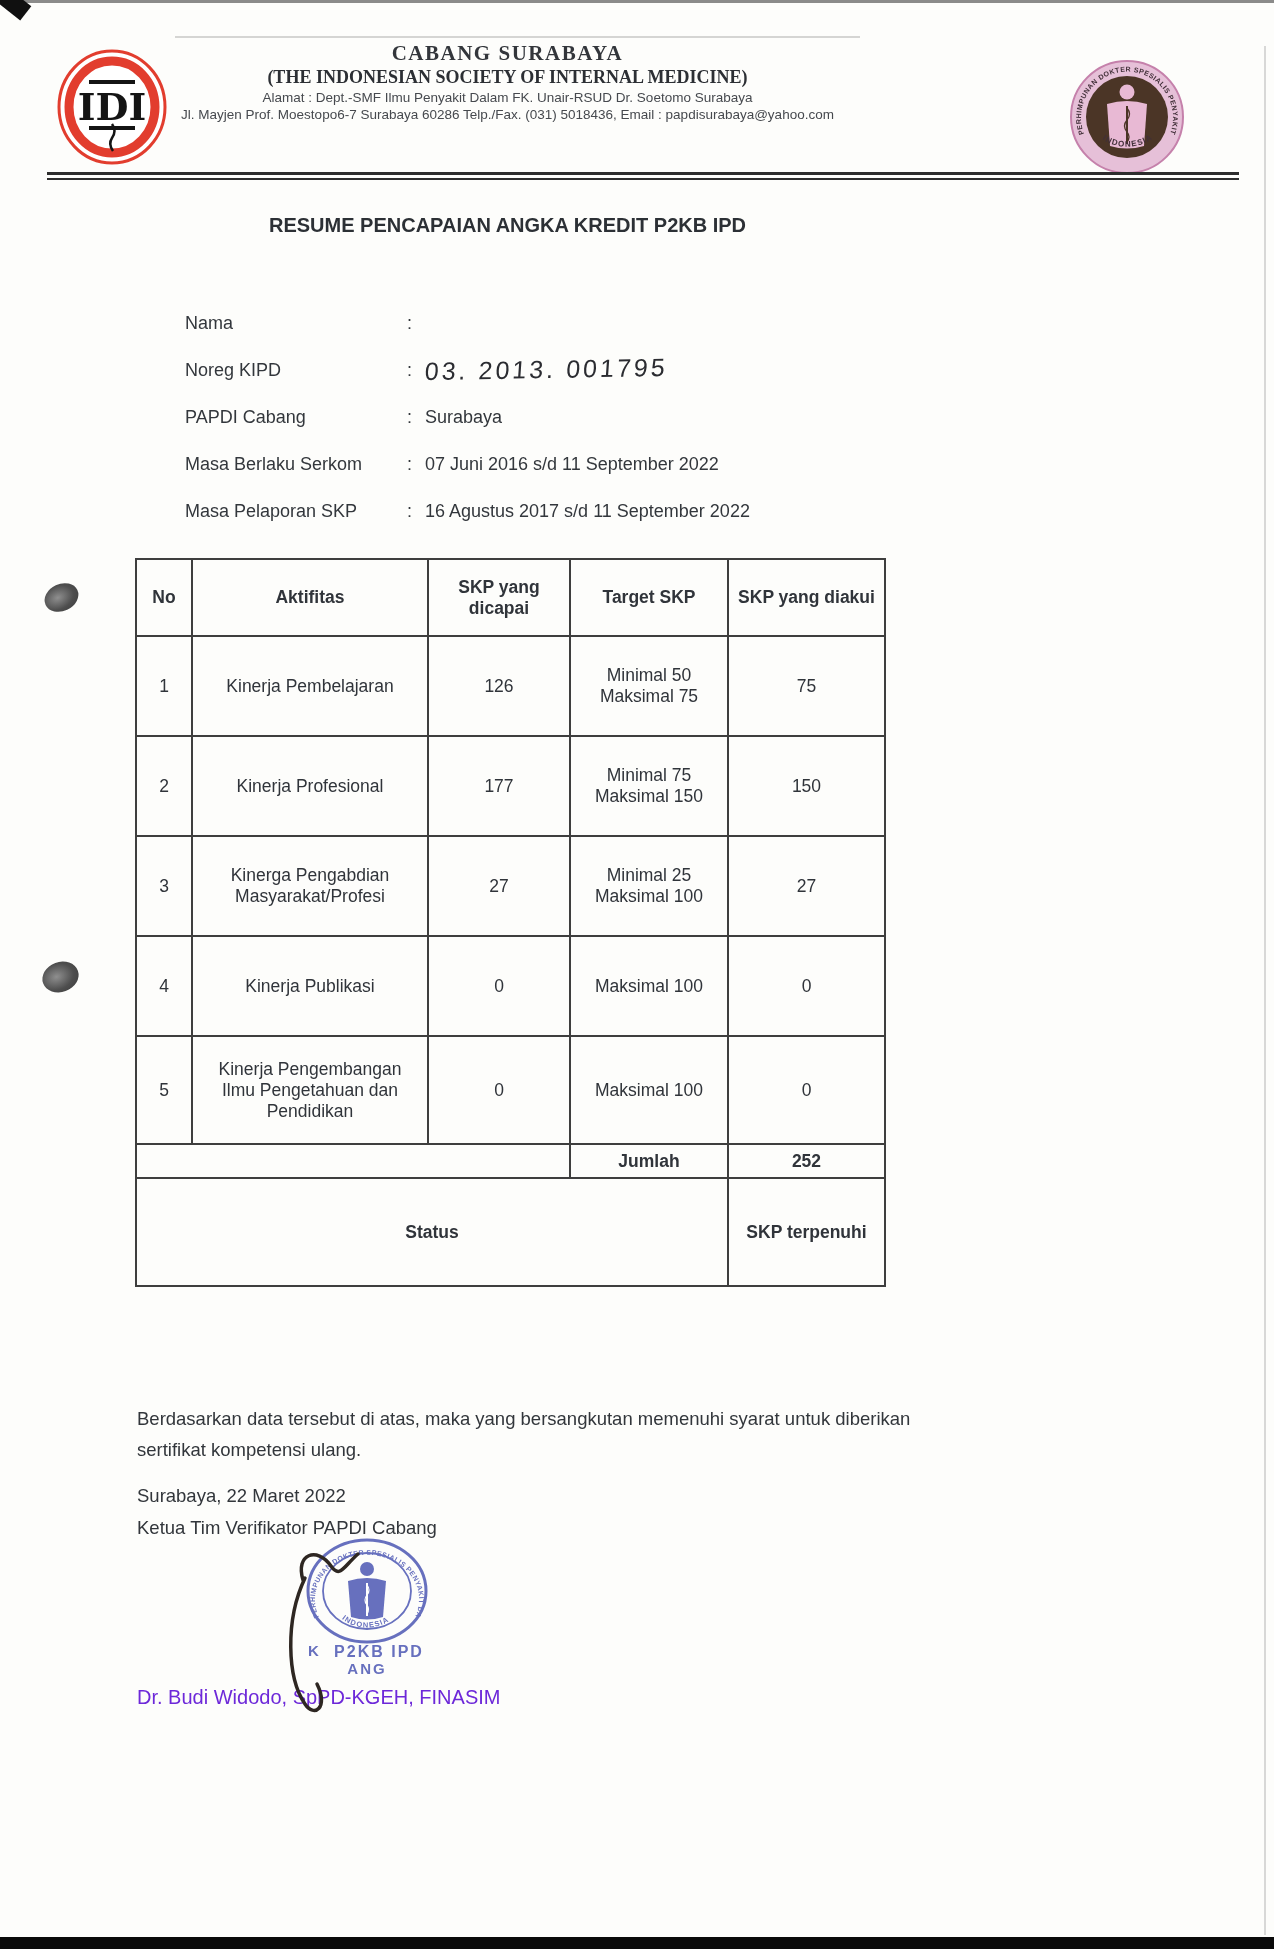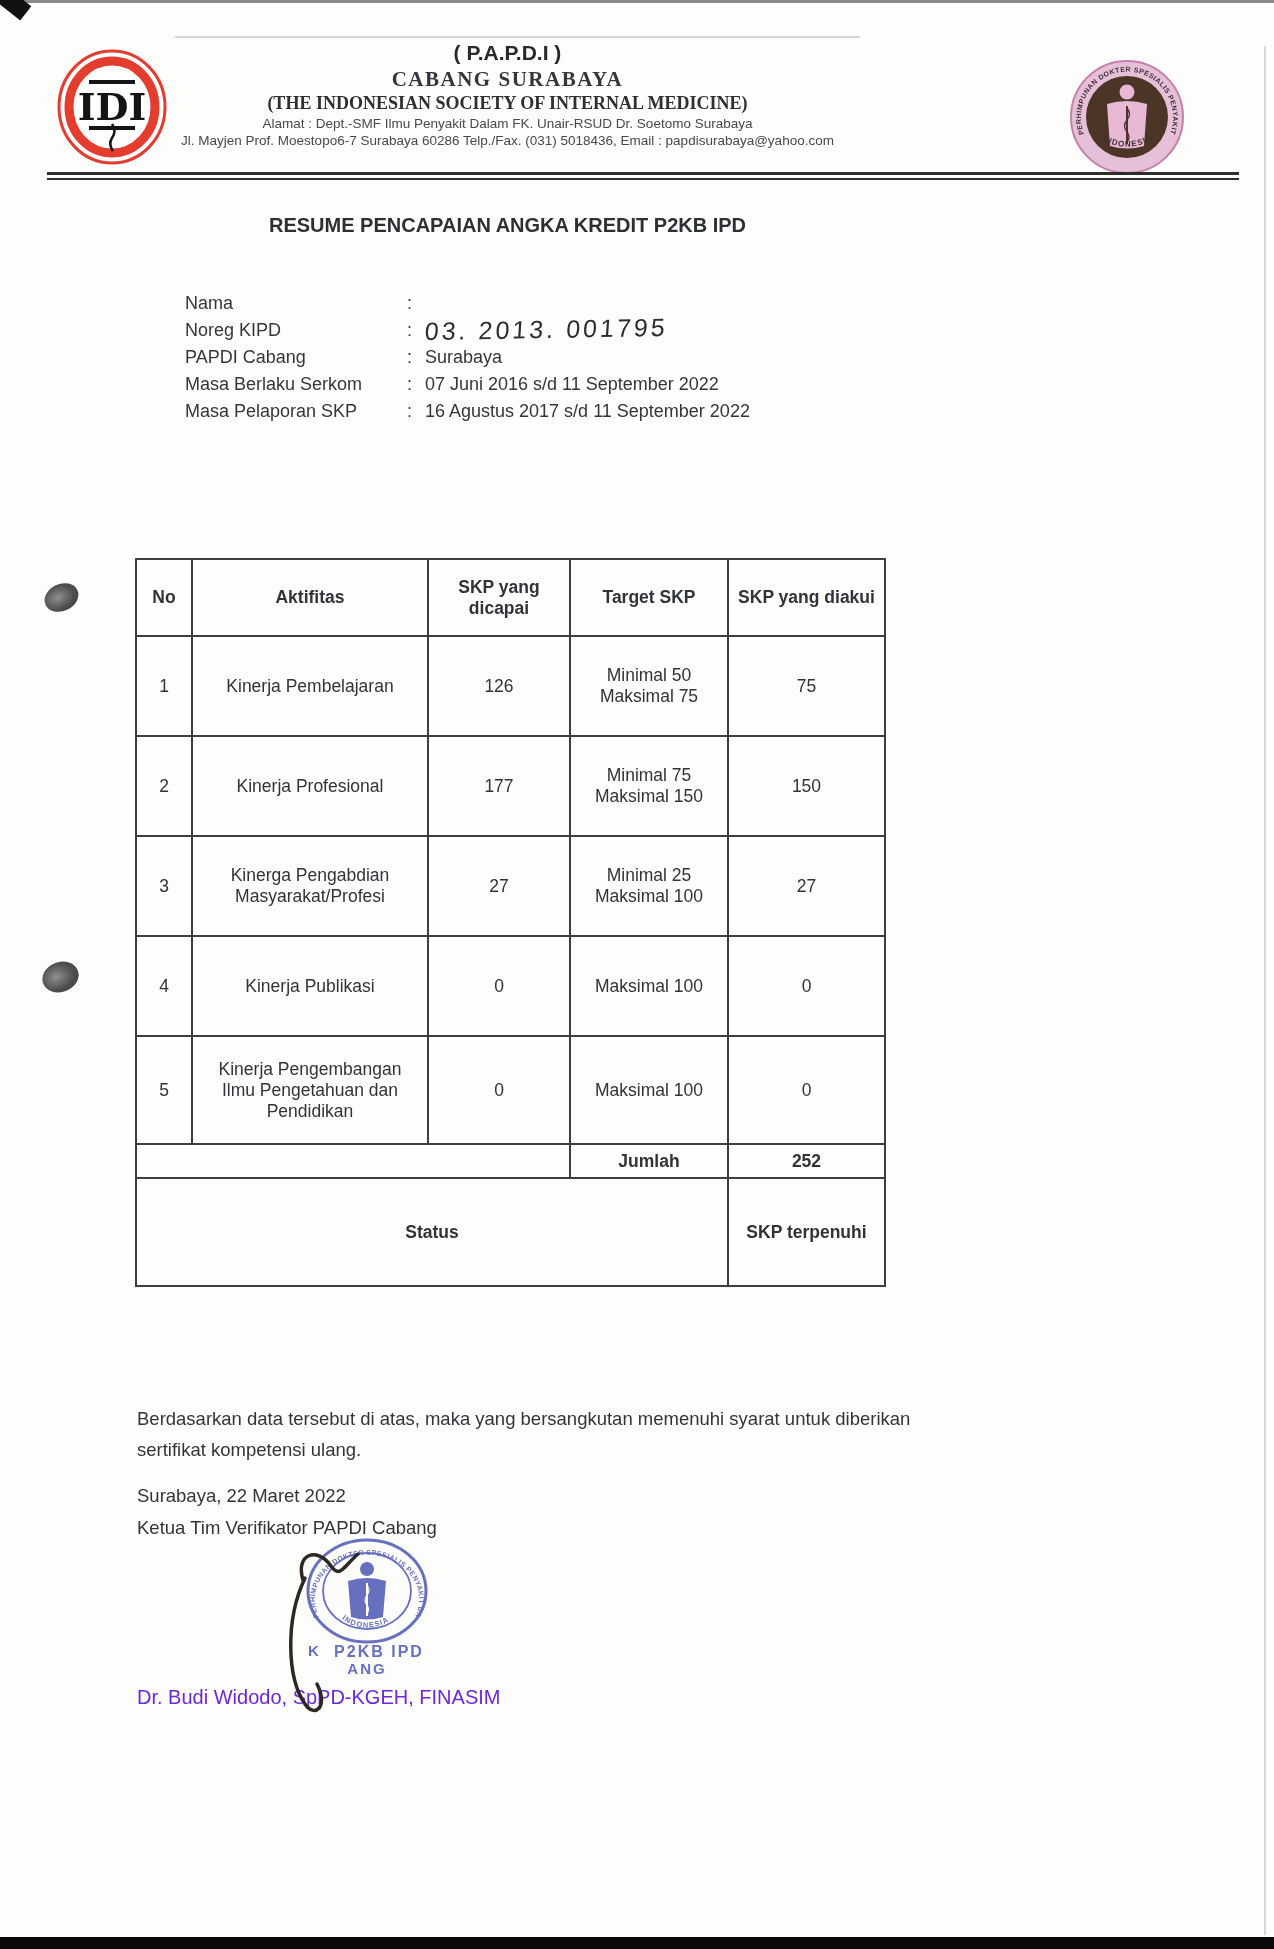"( P.A.P.D.I )" div.lh-abbr { html: <div>( P.A.P.D.I )</div> -> none }
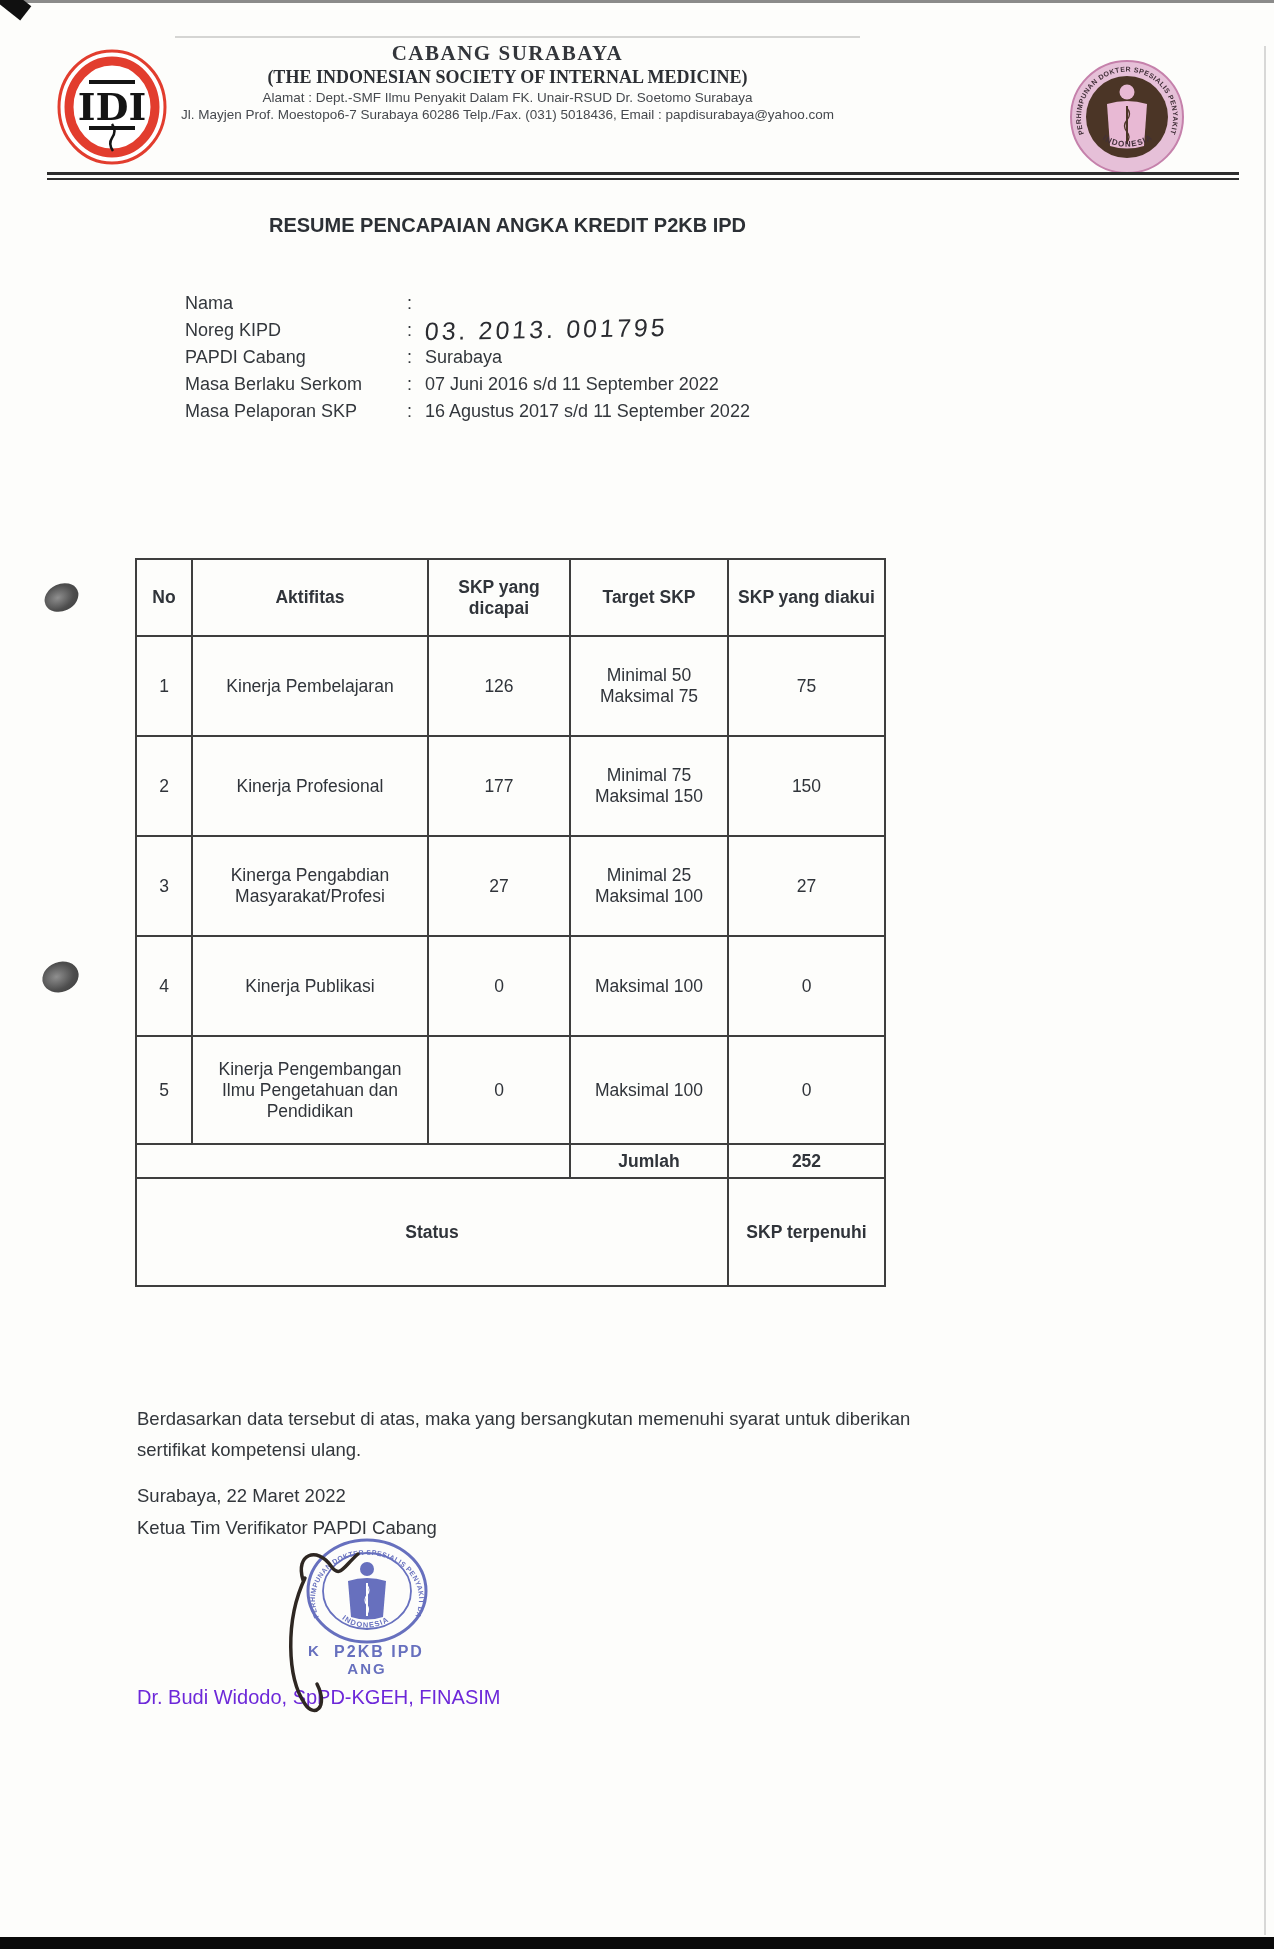"Nama" .info-row { margin-top: none -> 20px }
